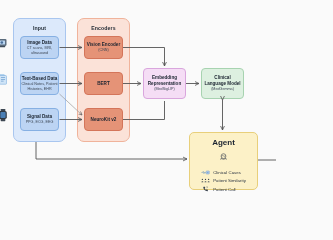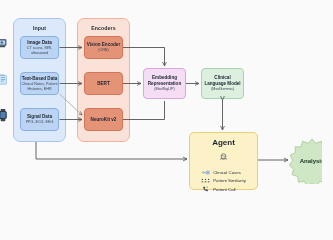"Agent" #canvas { padding-left: 46px -> none }
